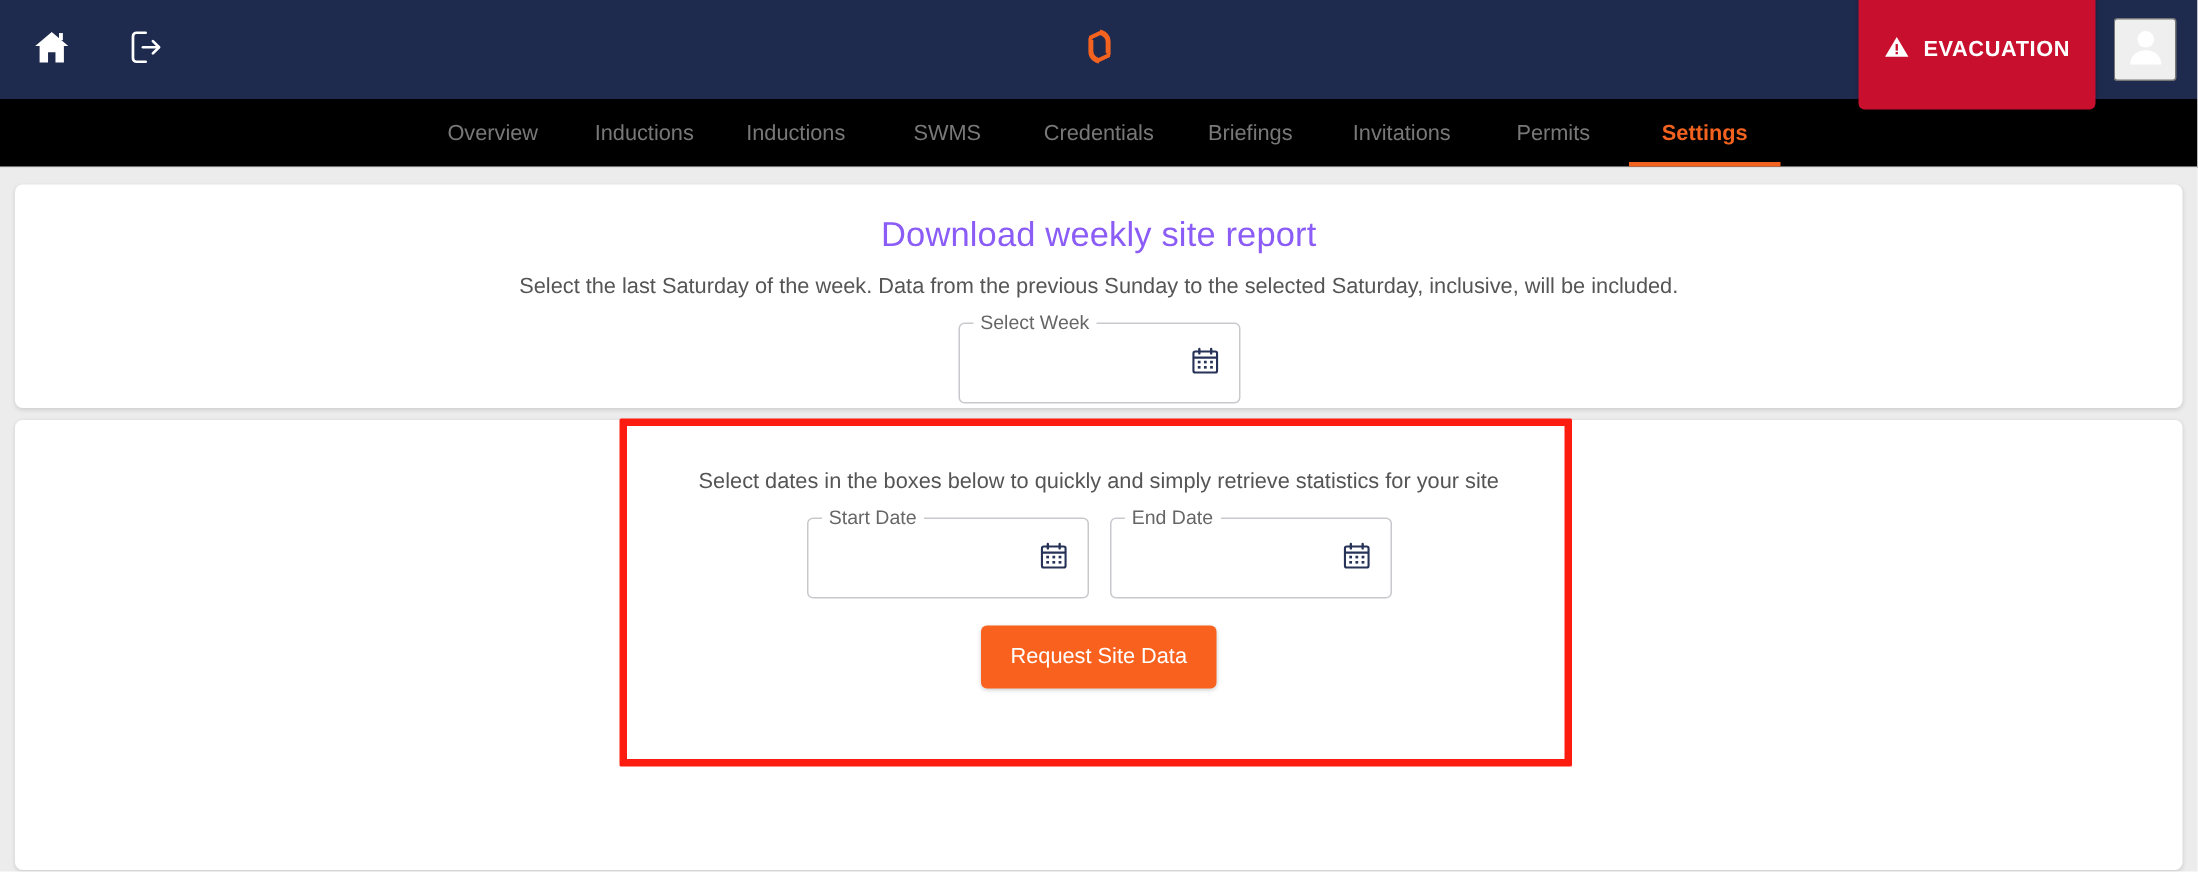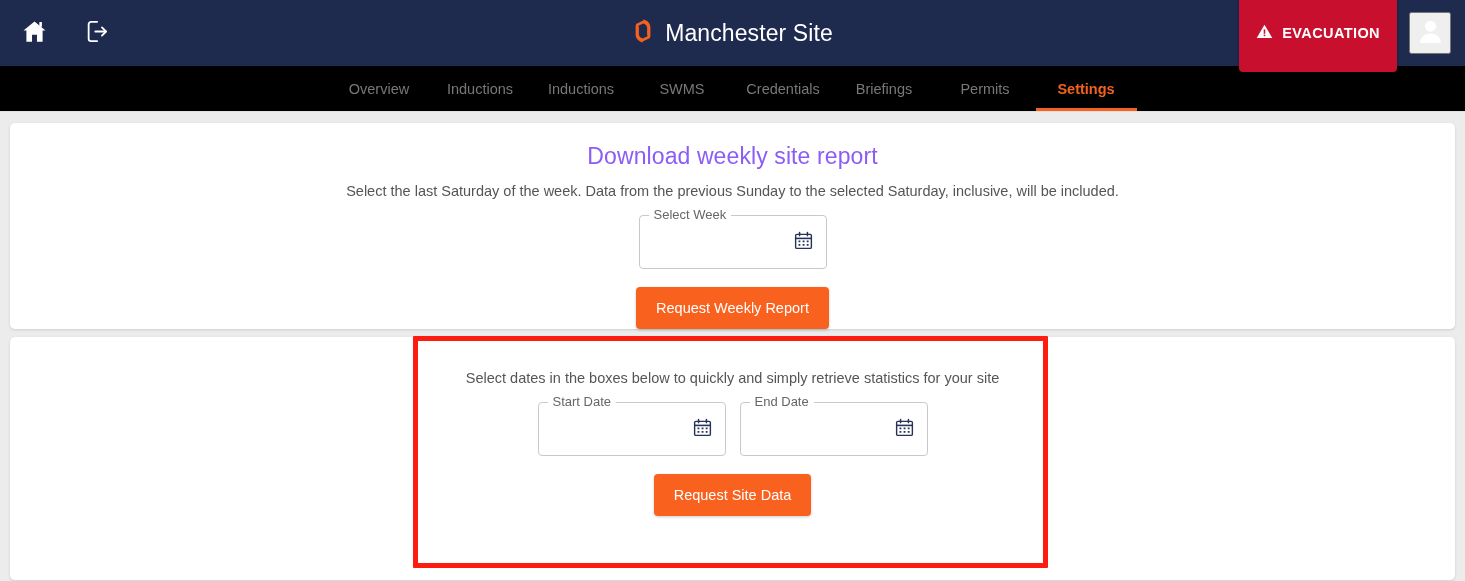"Manchester Site" span.site-title { html: <span>Manchester Site</span> -> none }
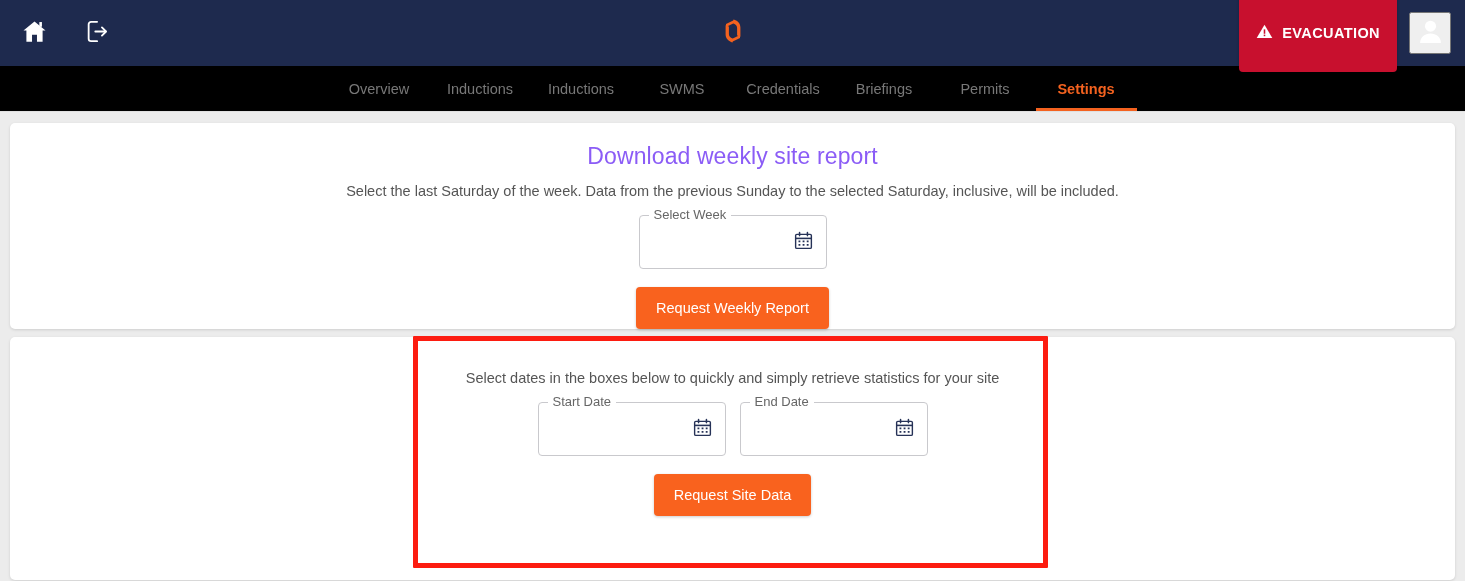"Invitations" button.nav-tab { html: none -> <button> <span>Invitations</span> </button> }
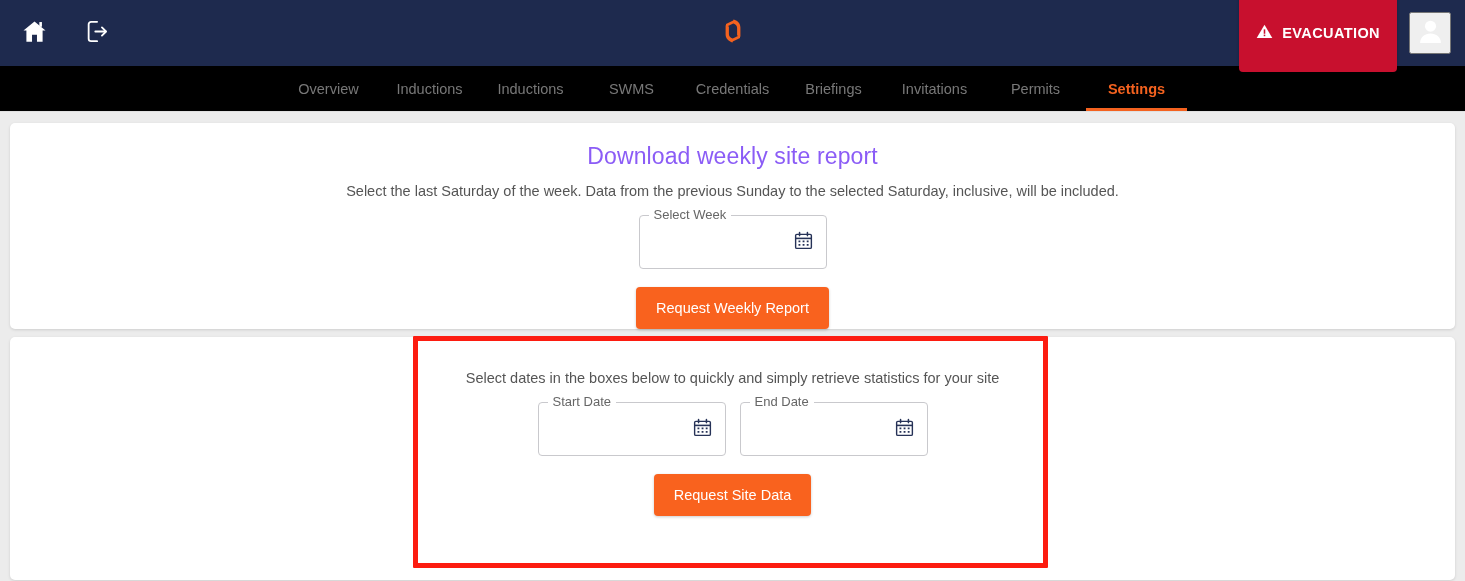"Request Weekly Report" div.btn-row { html: <div> <button>Request Weekly Report</button> </div> -> none }
